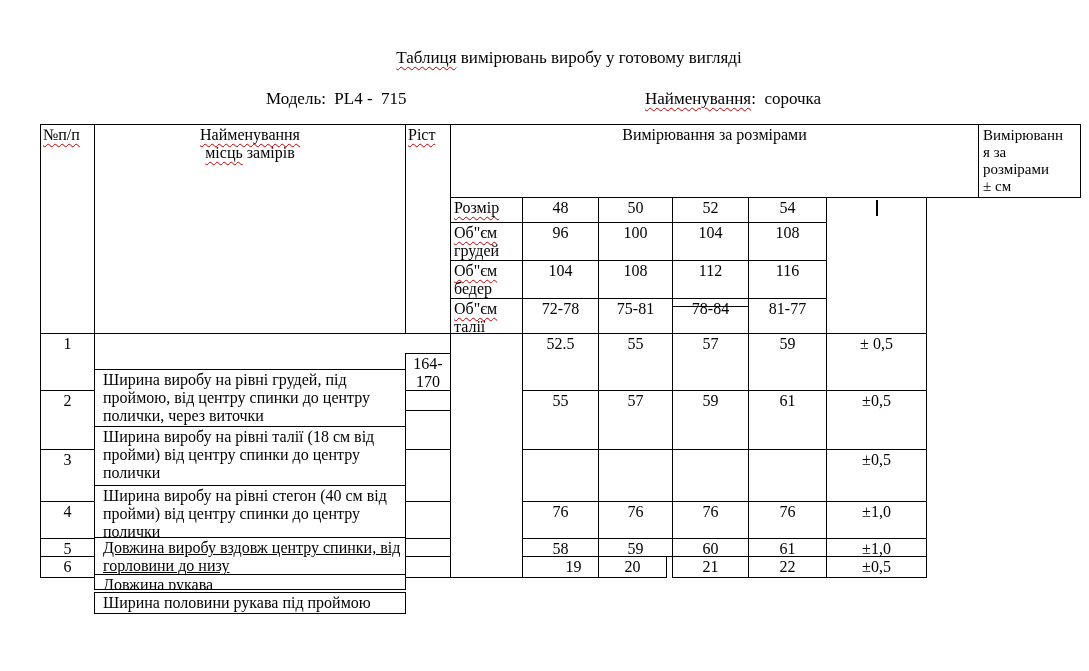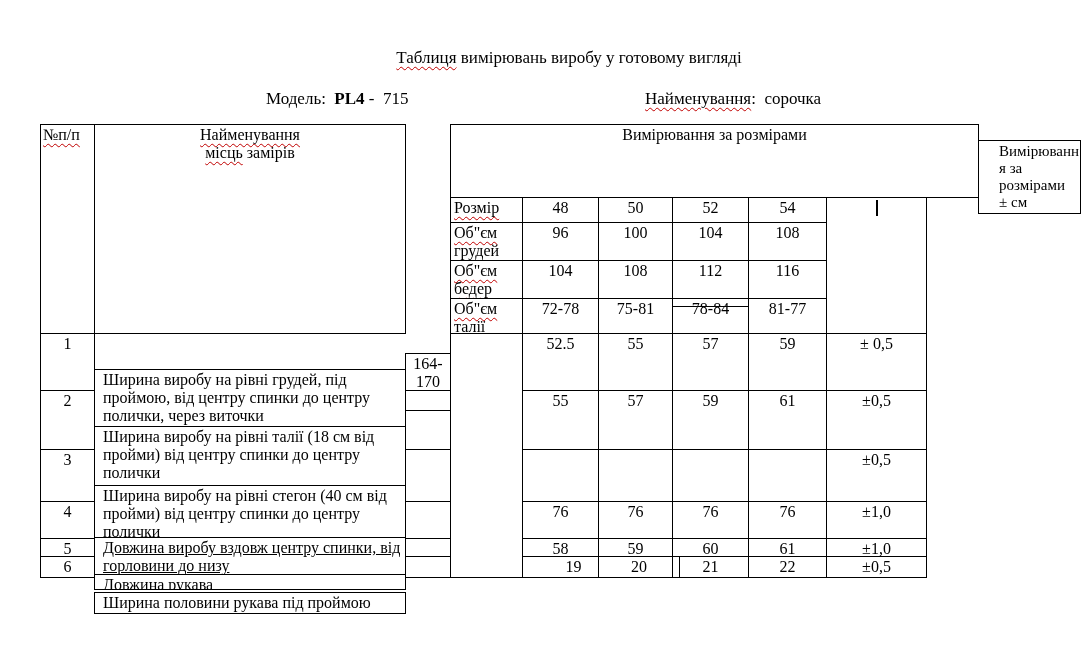"PL4" b { font-weight: bold -> normal }
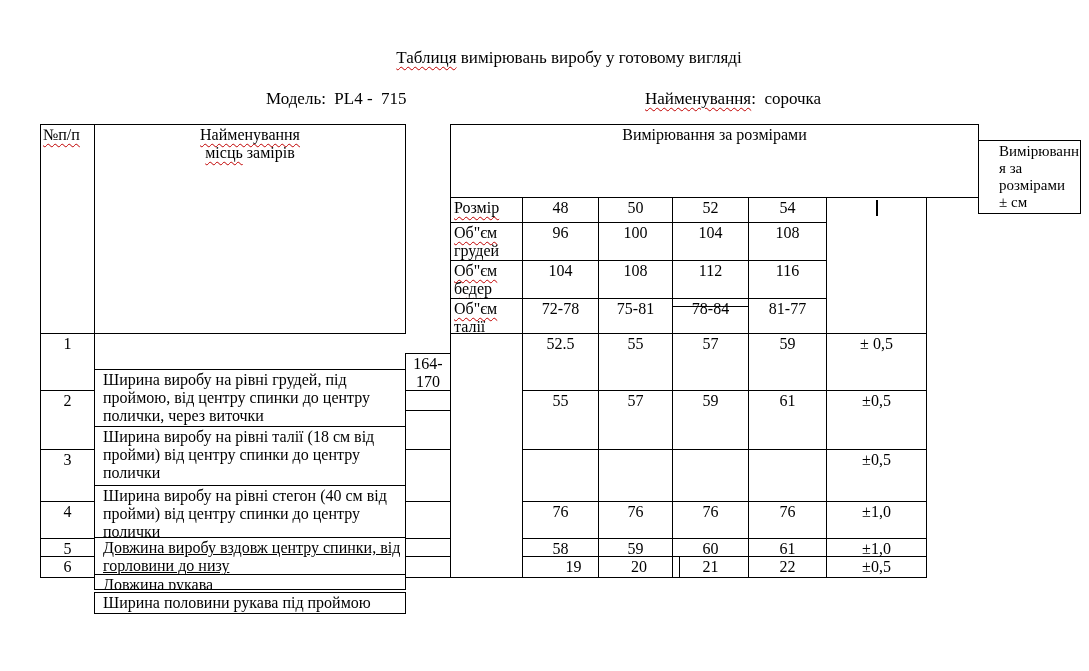"Ріст" div.cell { html: none -> <div><span>Ріст</span></div> }
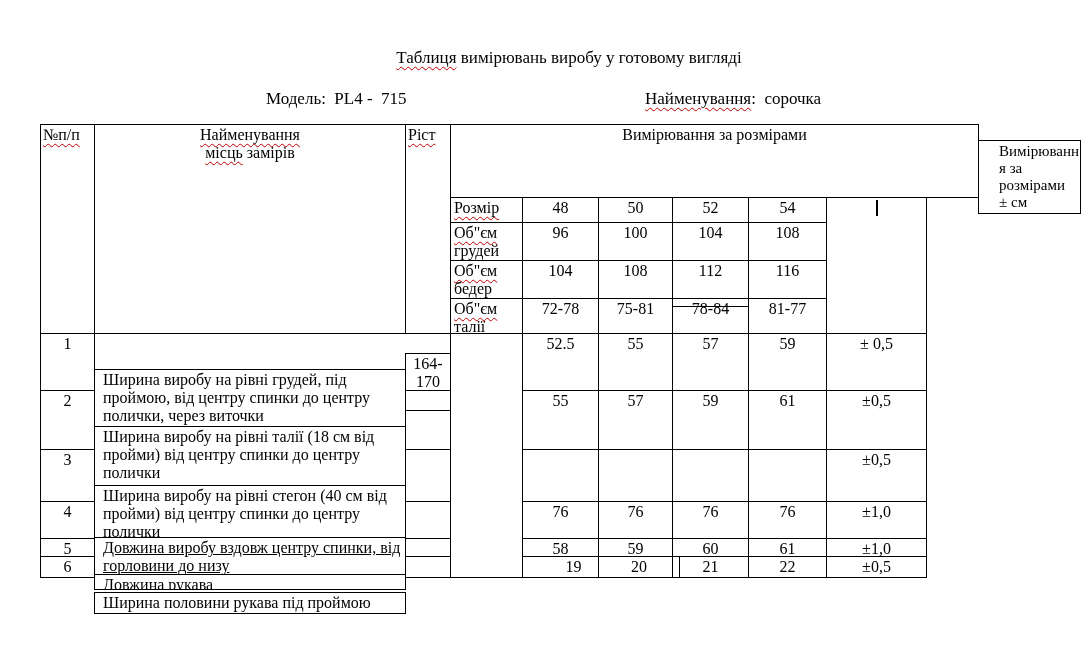"Вимірюванн" .tolhead { margin-top: 16px -> none; padding: 2px 2px 0 20px -> 2px 2px 0 4px }
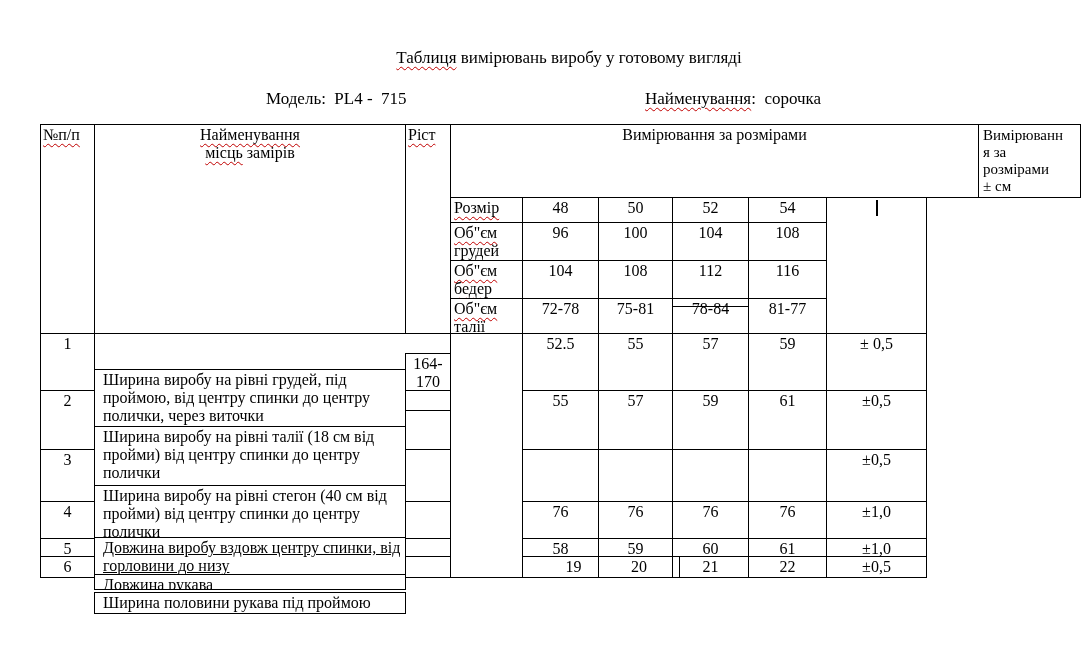"20" div.cell { width: 82px -> 69px }
